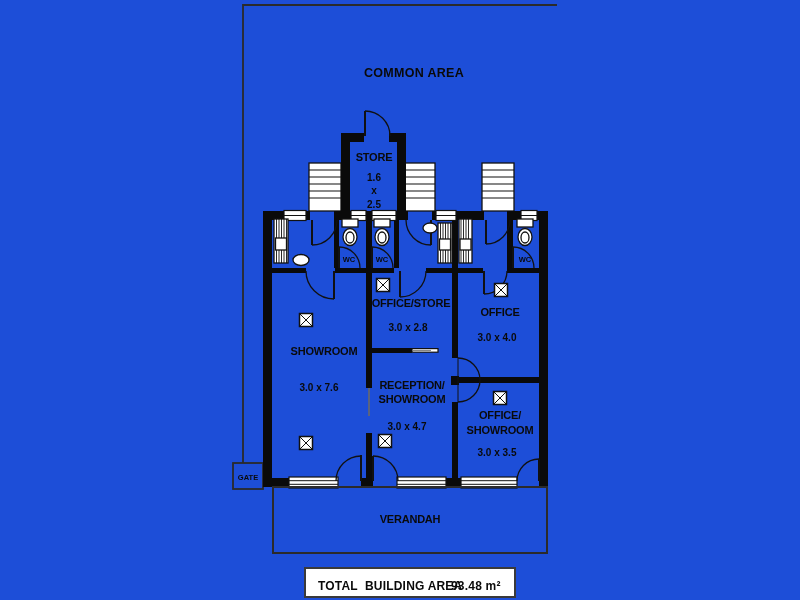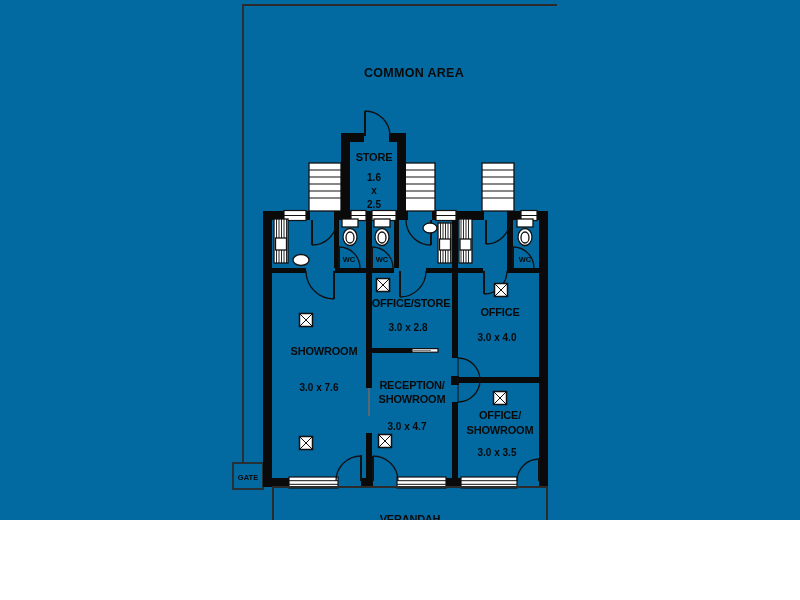"COMMON AREA" #stage { background: #0369a1 -> #1d4ed8; height: 520px -> 600px }
